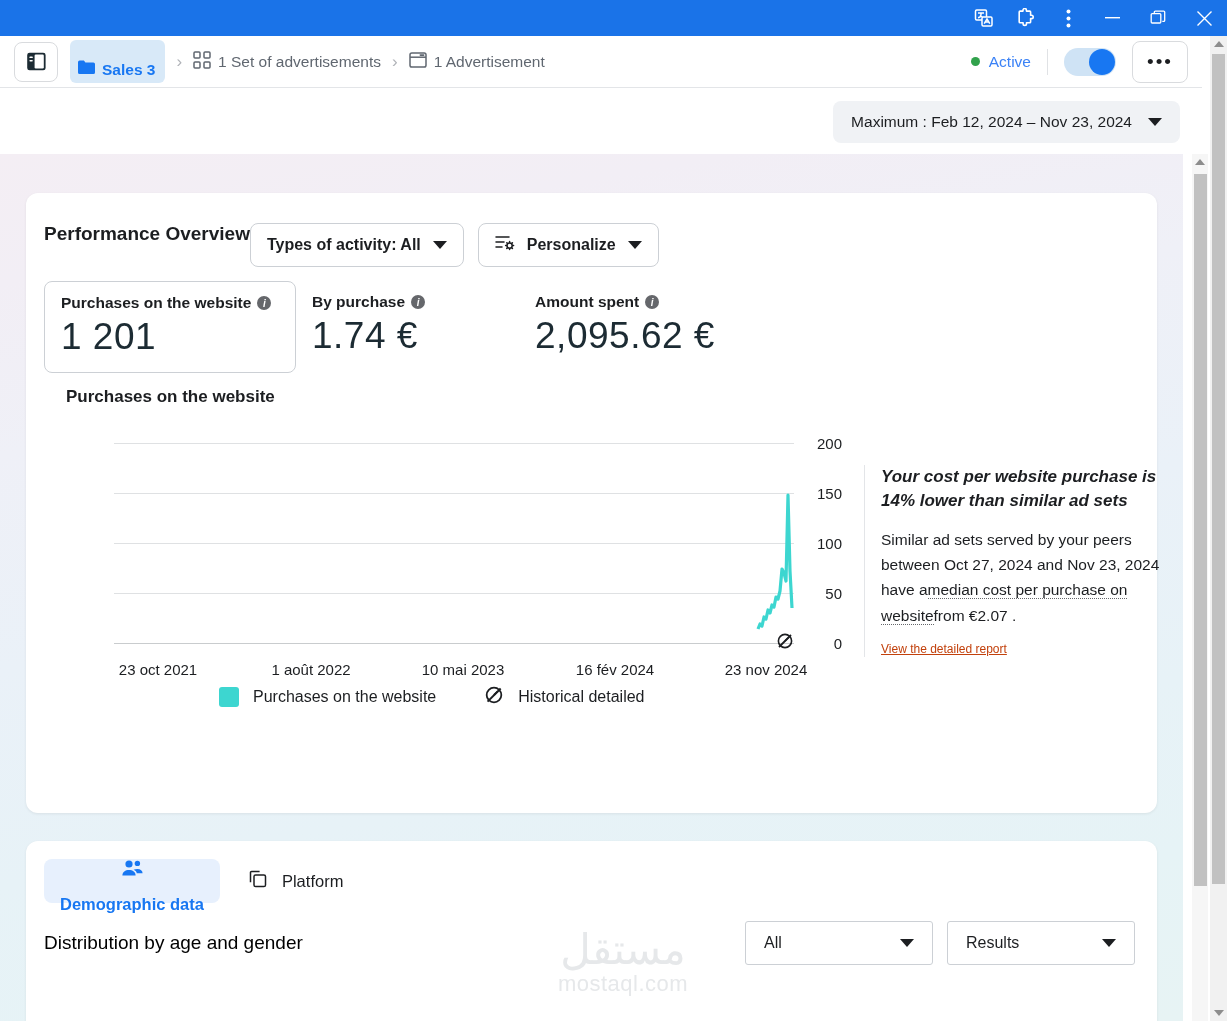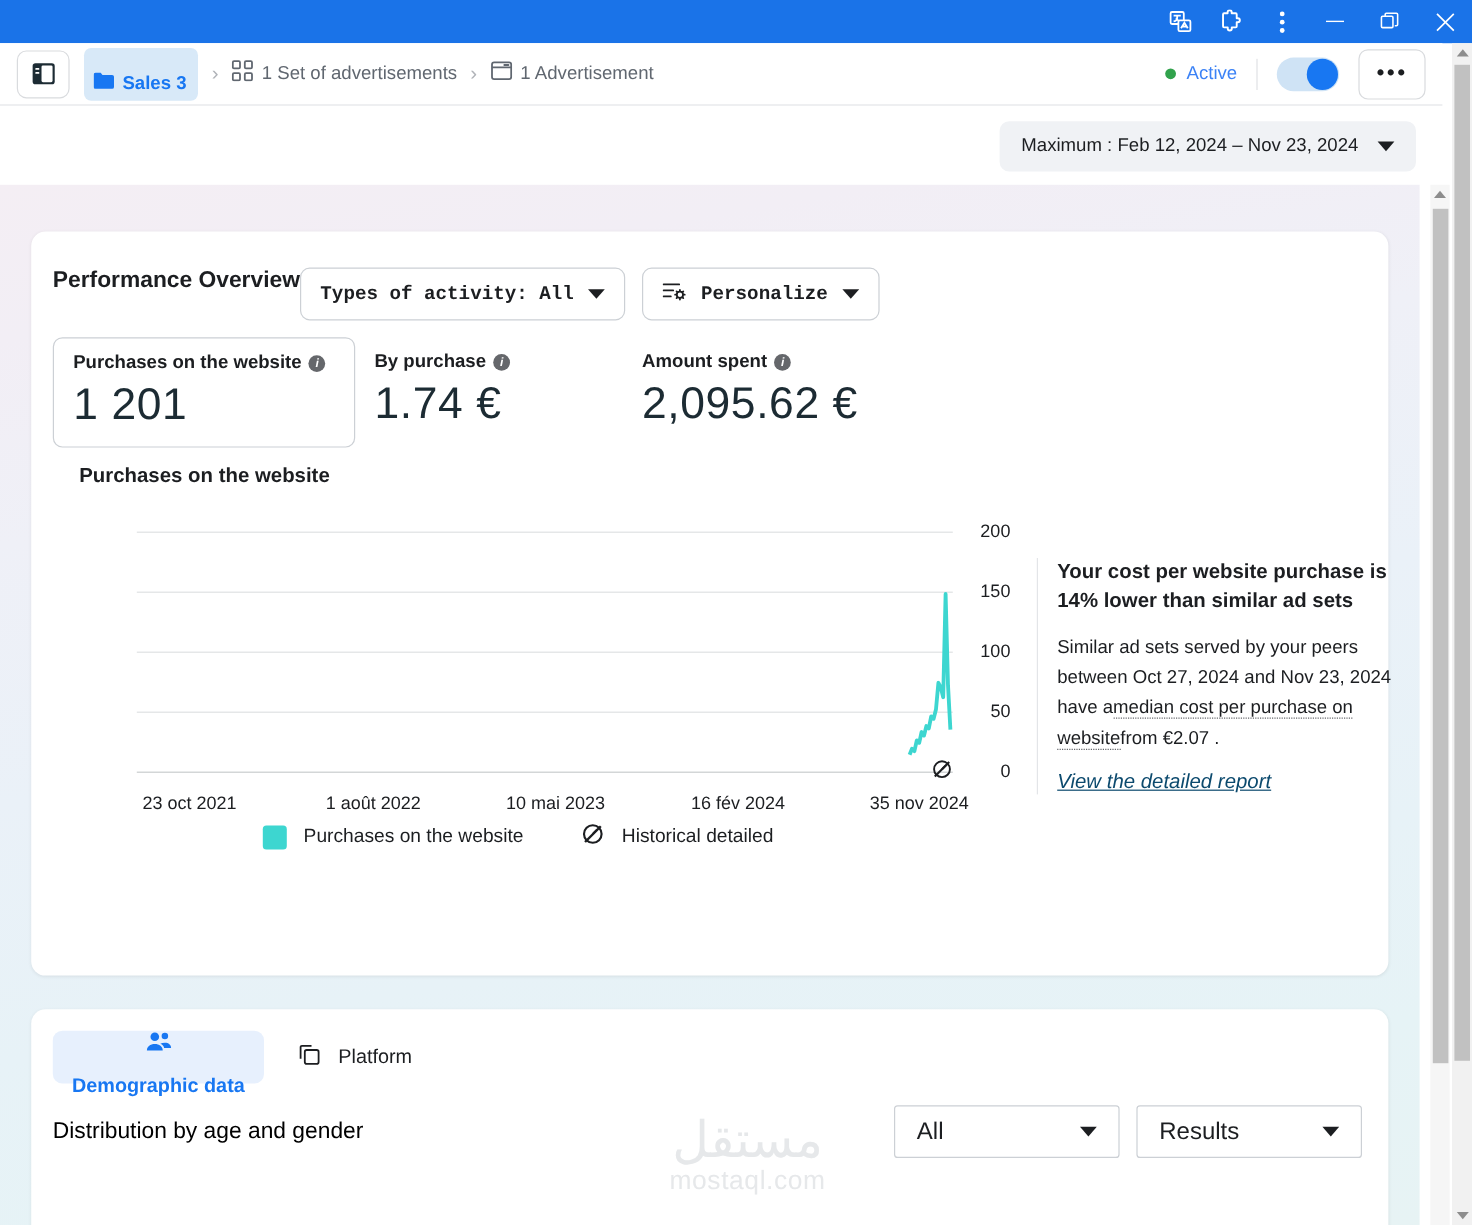"Types of activity: All" .head-btns { font-family: Liberation Mono, monospace -> none }
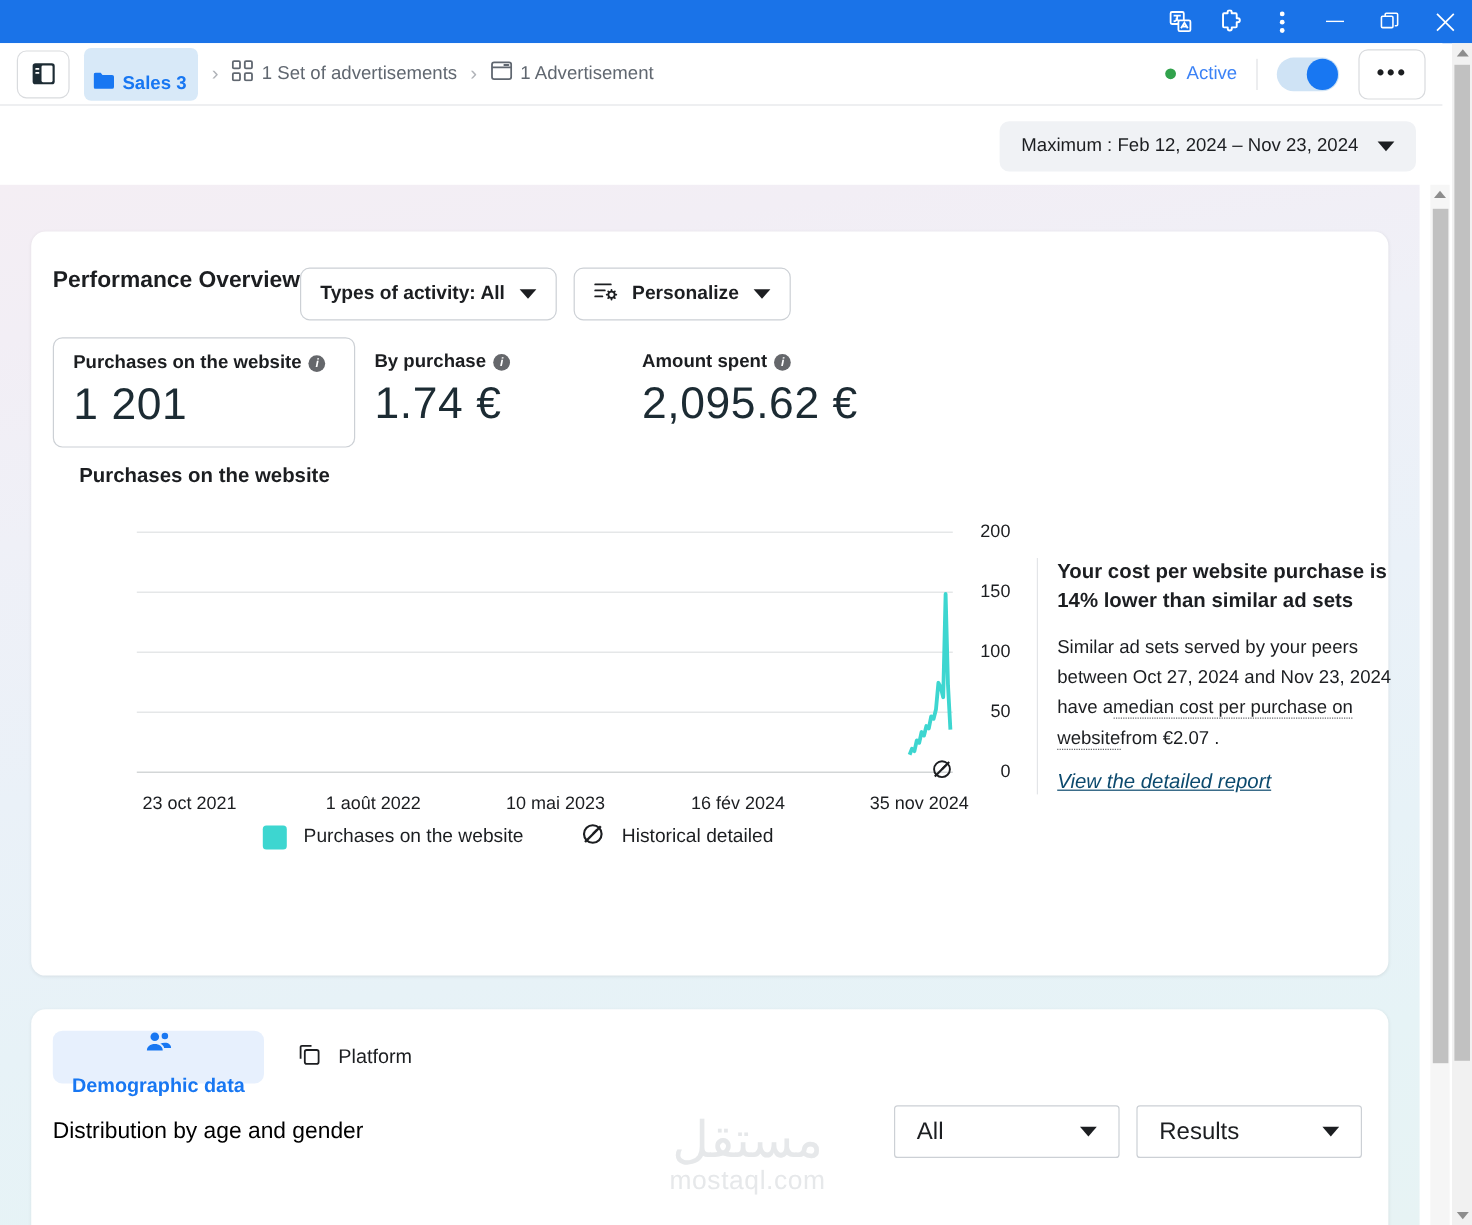"Your cost per website purchase" .insight-title { font-style: none -> italic }
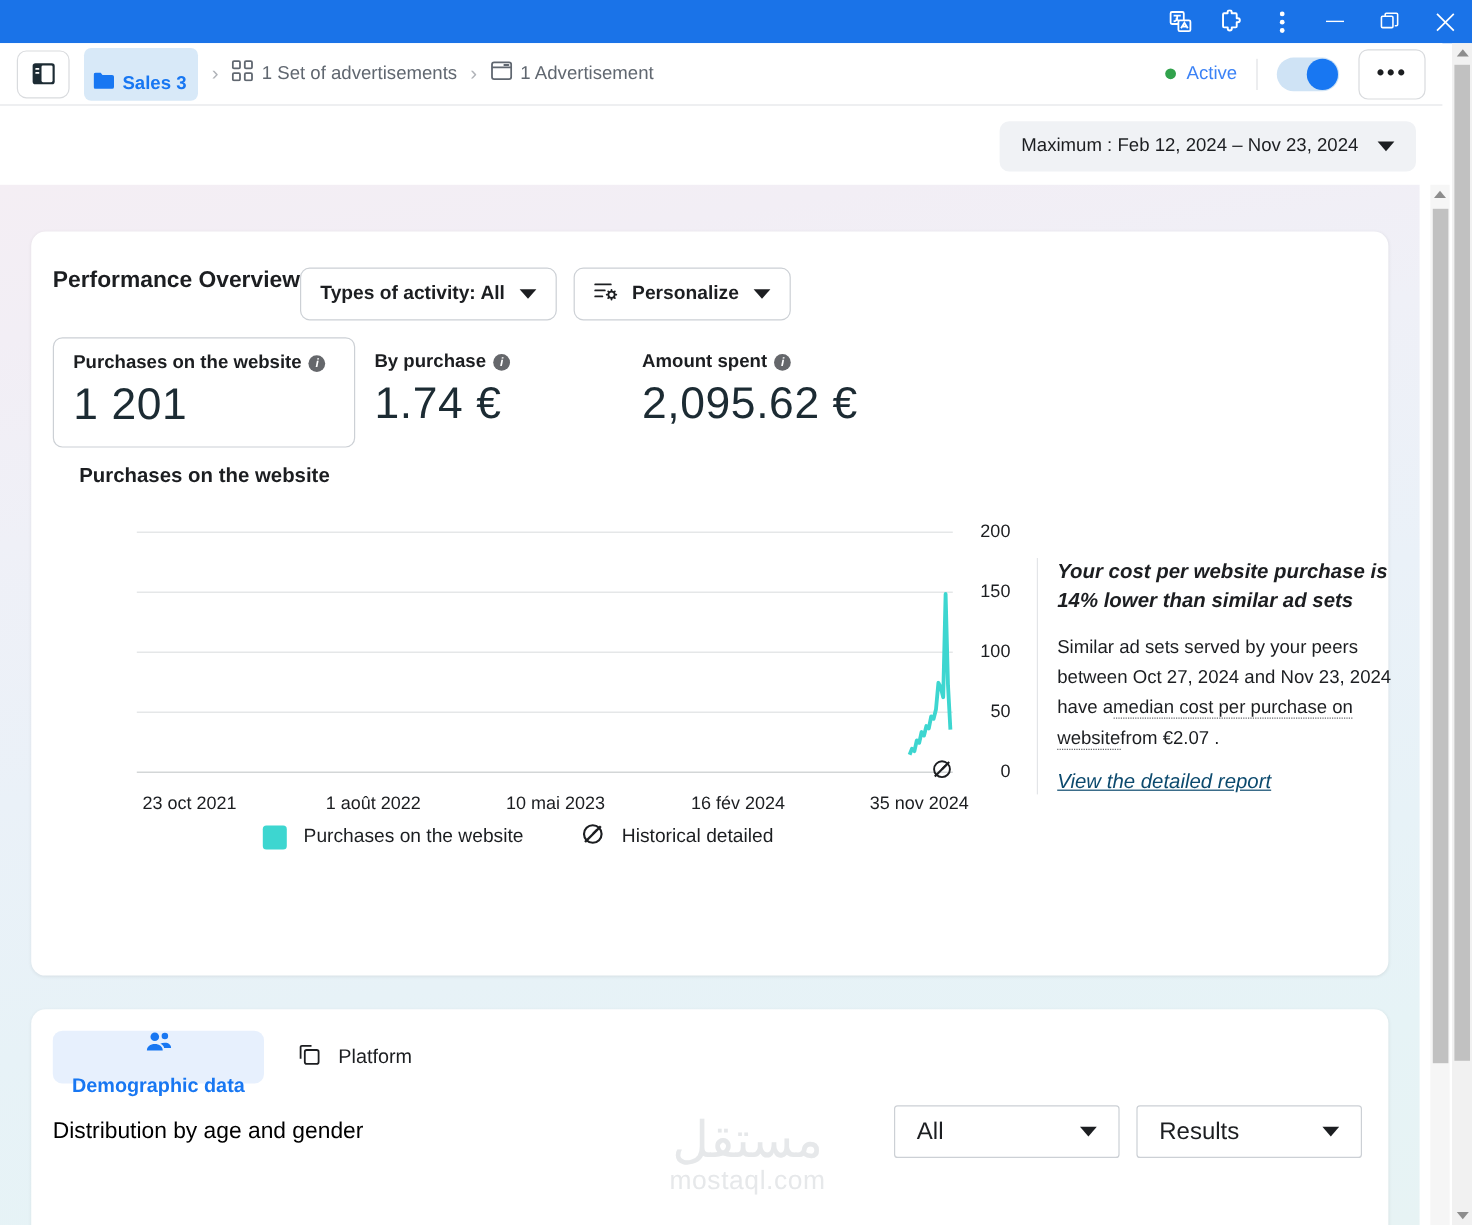"View the detailed report" .insight-link { color: #0c4a6e -> #c2410c; font-size: 17px -> 12px; font-style: italic -> none }
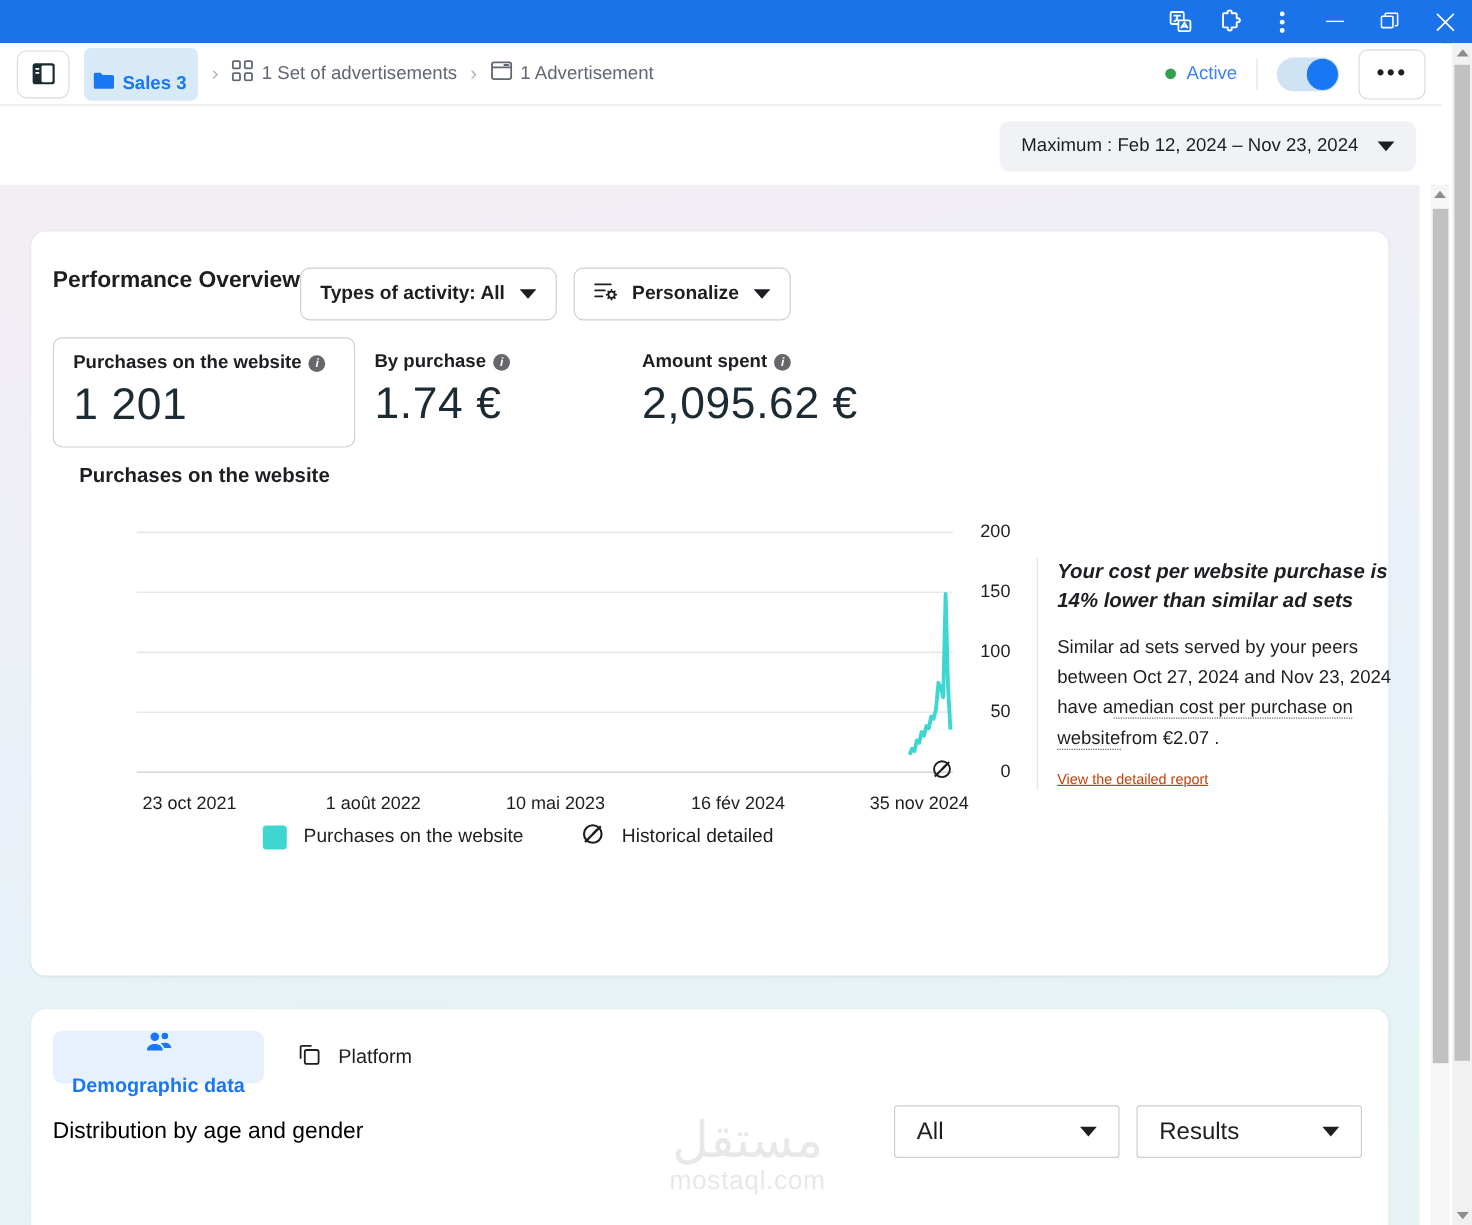"35 nov 2024" div.xtick { text: 35 -> 23 }
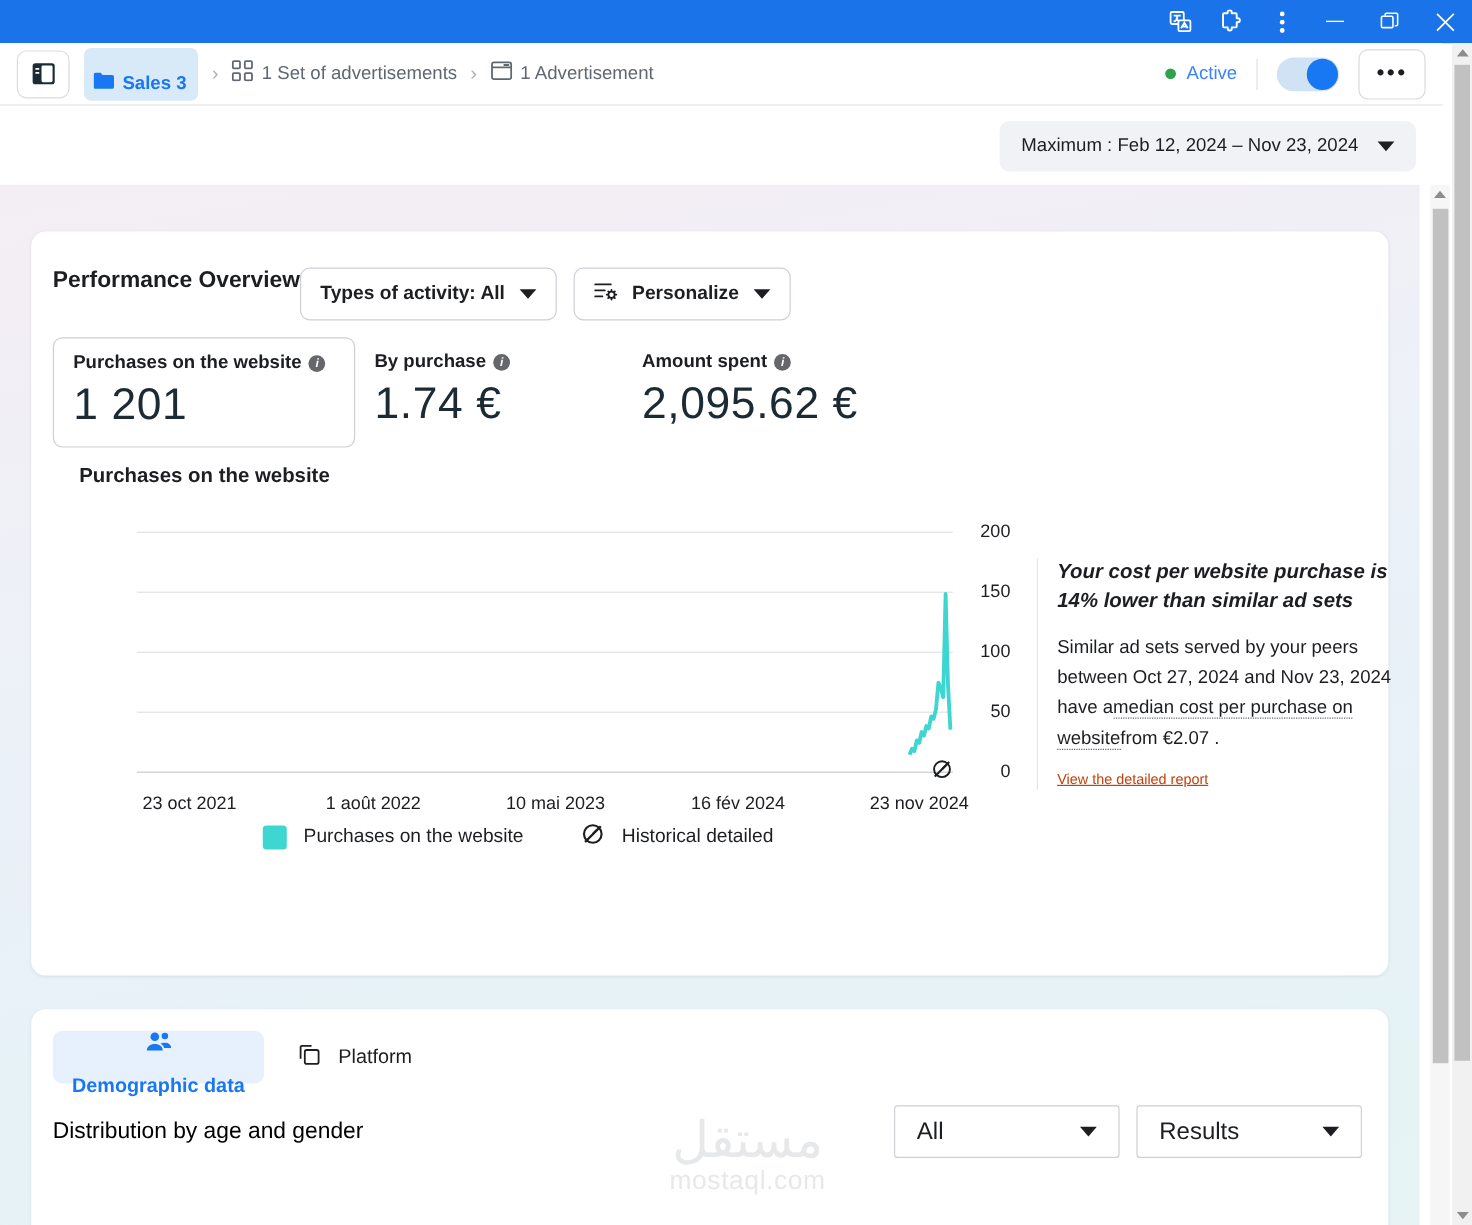"All" .sel-btn { font-size: 20px -> 16px }
